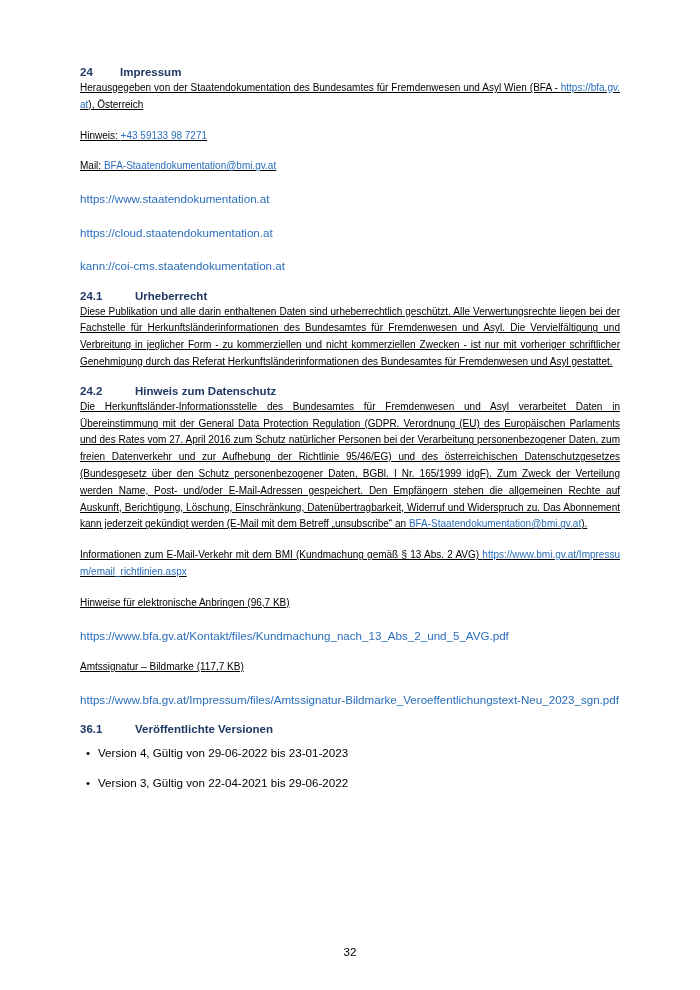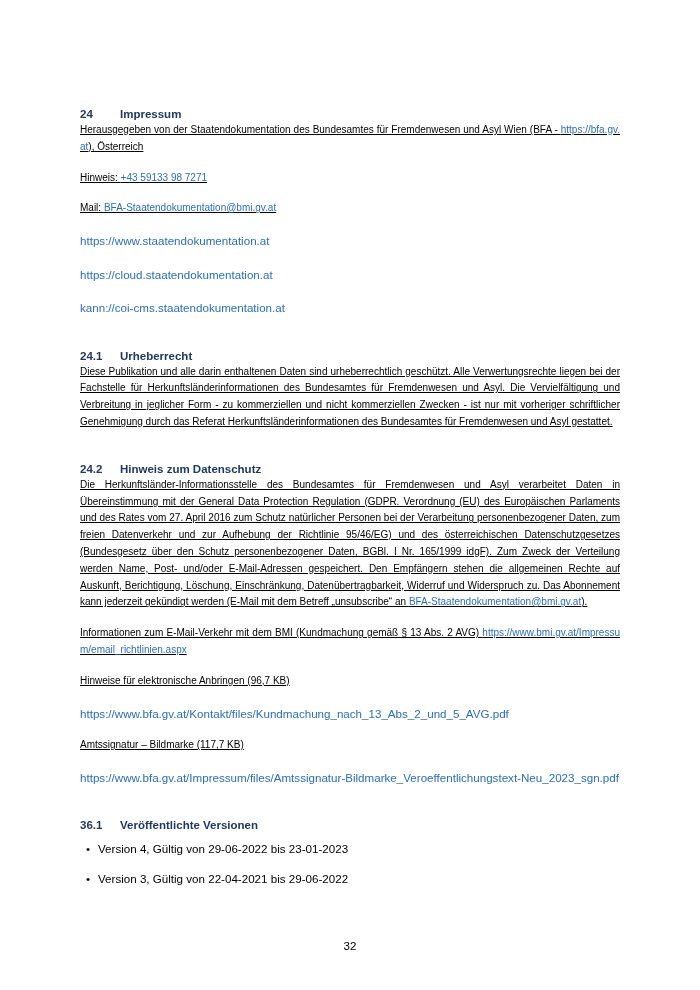"24" .page { padding: 108px 80px 0 80px -> 66px 80px 0 80px }
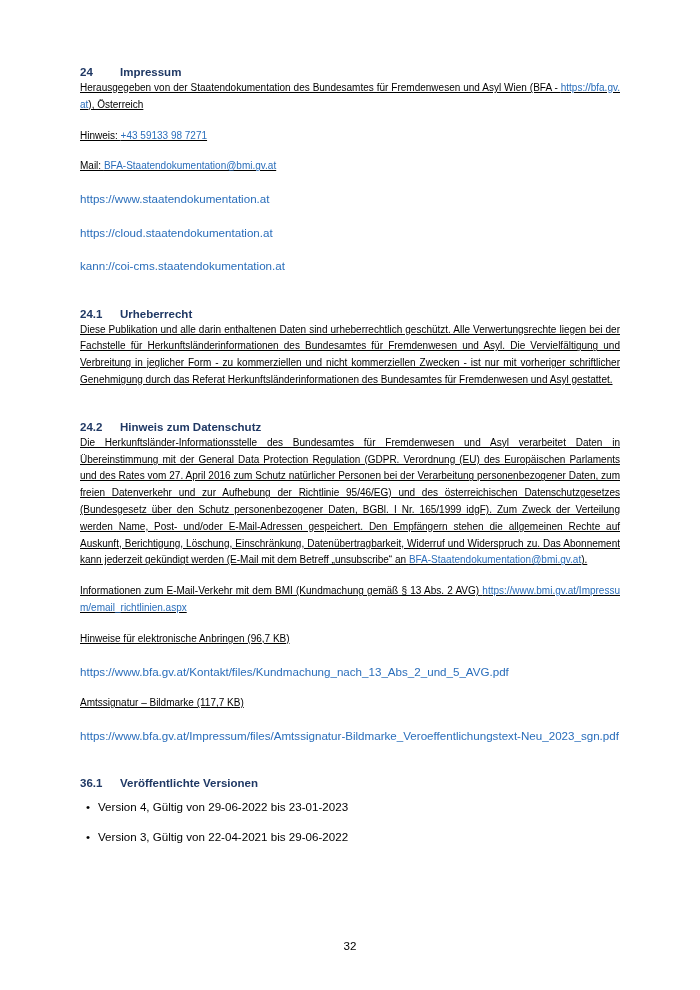"24.1" .heading.sub { gap: none -> 15px; margin-top: 32px -> 14px }
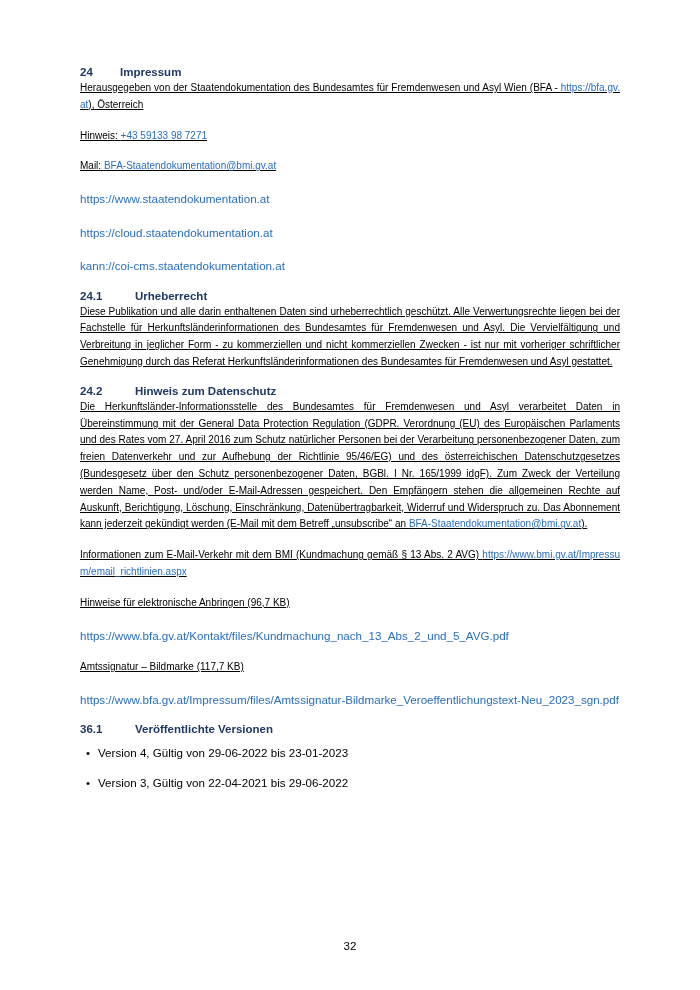"32" .footer { bottom: 38px -> 32px }
